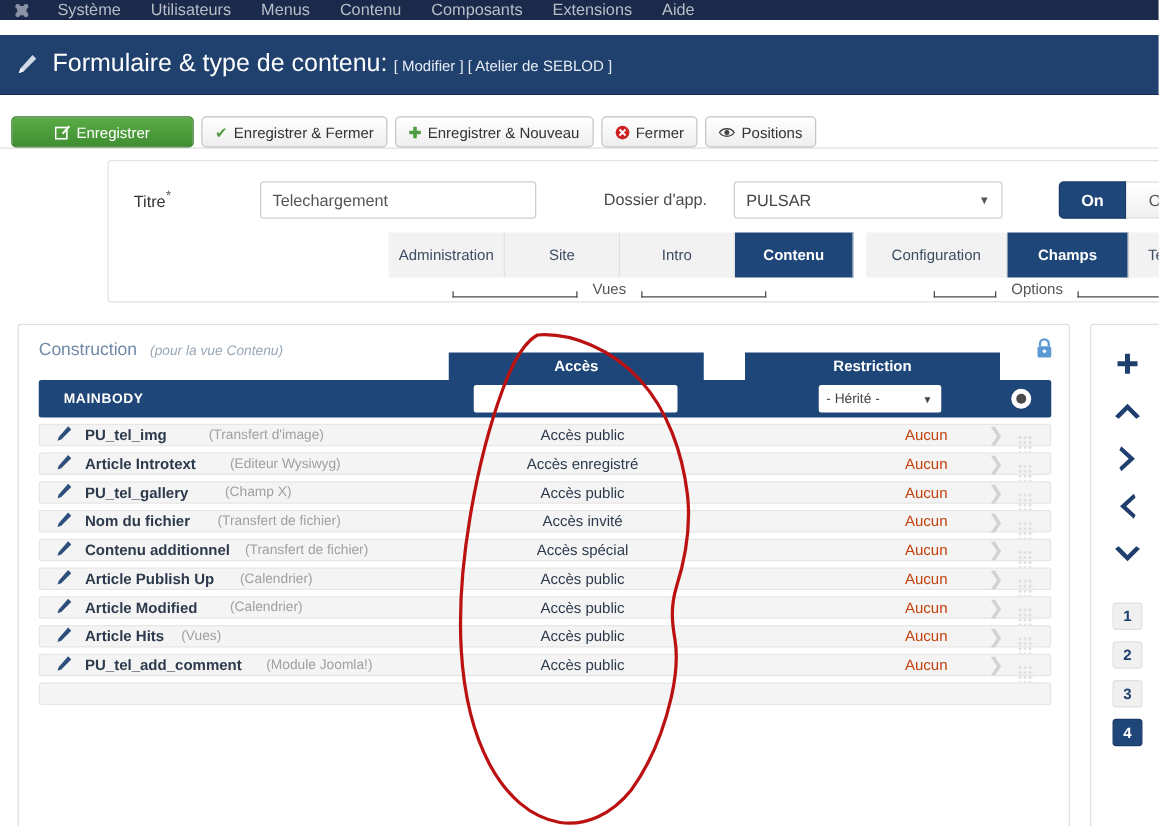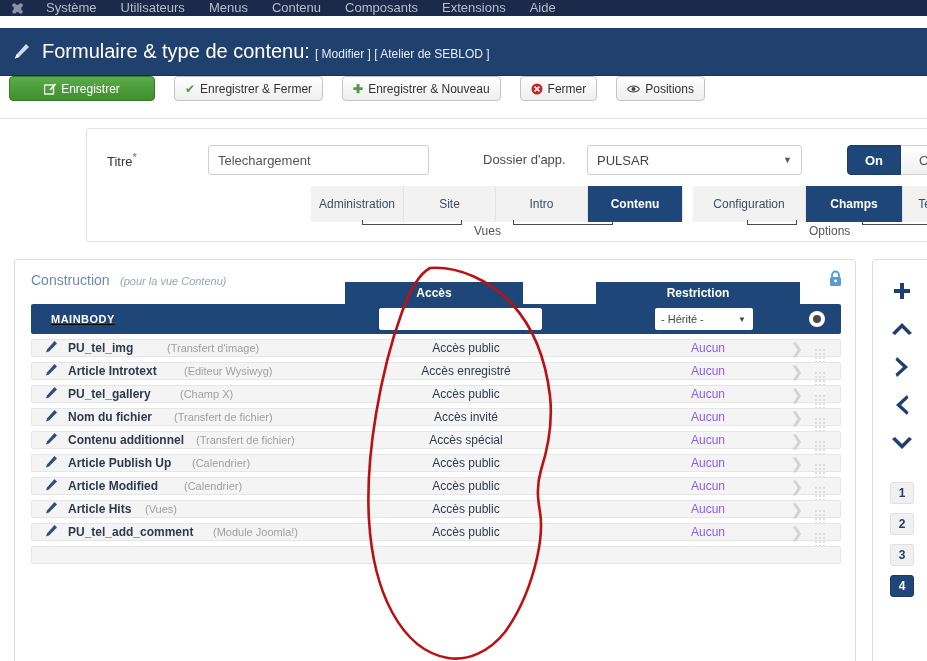"Enregistrer" .toolbar { align-items: flex-start -> flex-end; gap: 19px -> 6px }
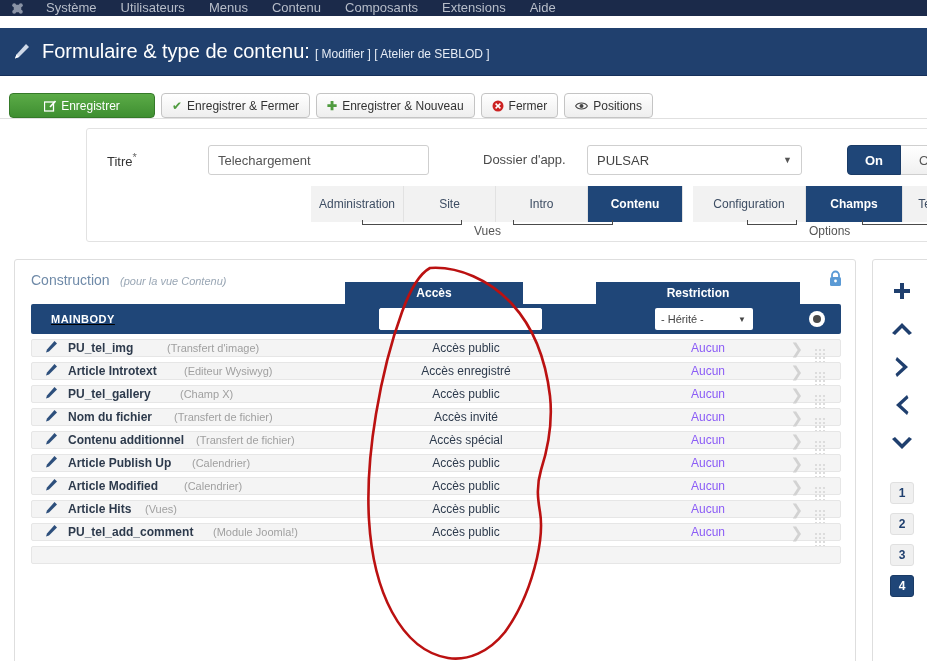"Vues" .groupline { align-items: flex-start -> flex-end }
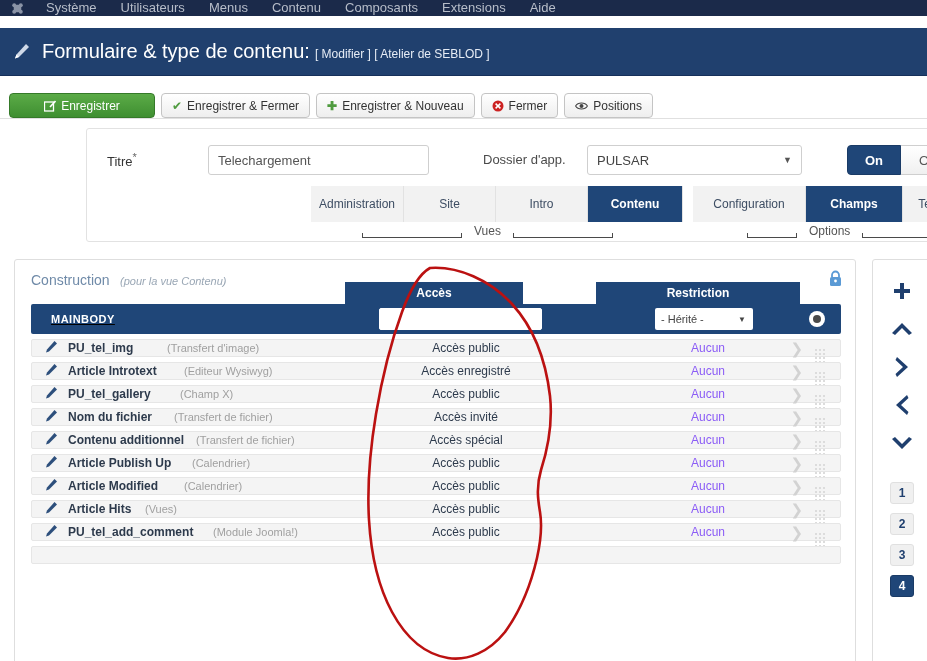"Accès" .colhead.acces { left: 330px -> 344px; width: 178px -> 204px }
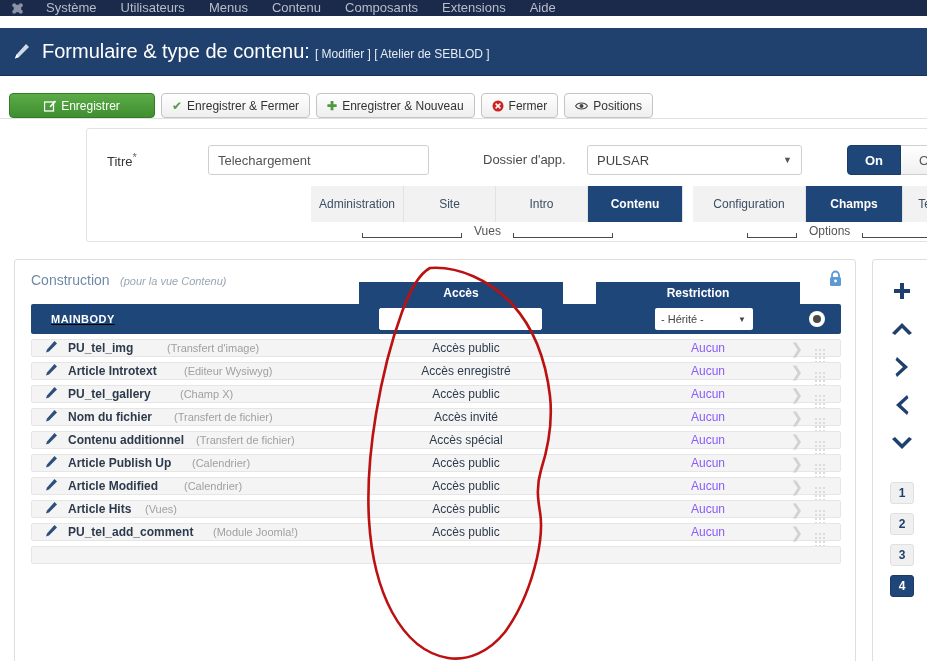"MAINBODY" .mainbody-bar { text-decoration: underline -> none }
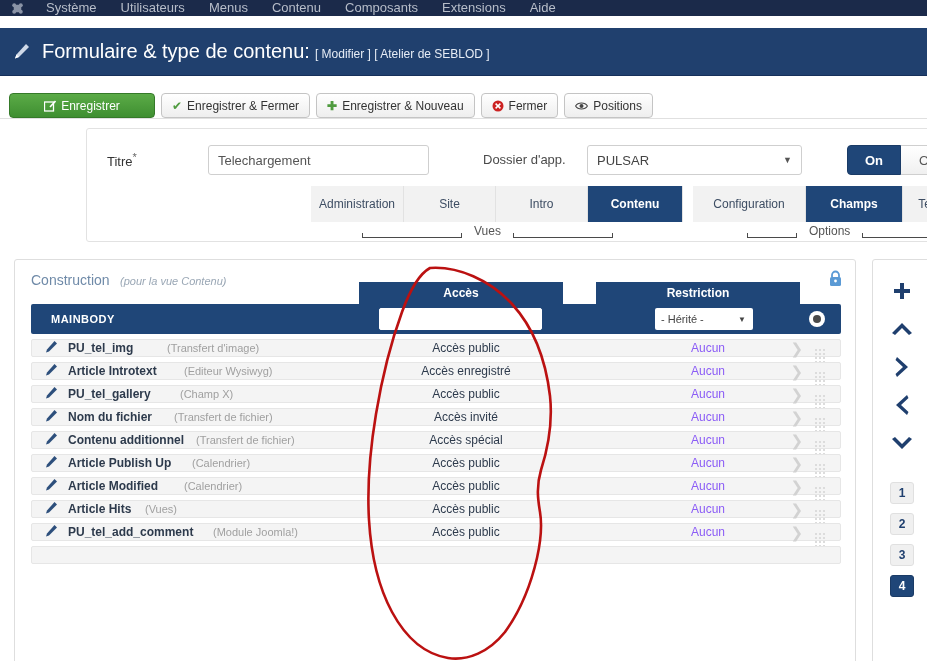"Aucun" .frestr { color: #8b5cf6 -> #c2410c; left: 574px -> 607px }
